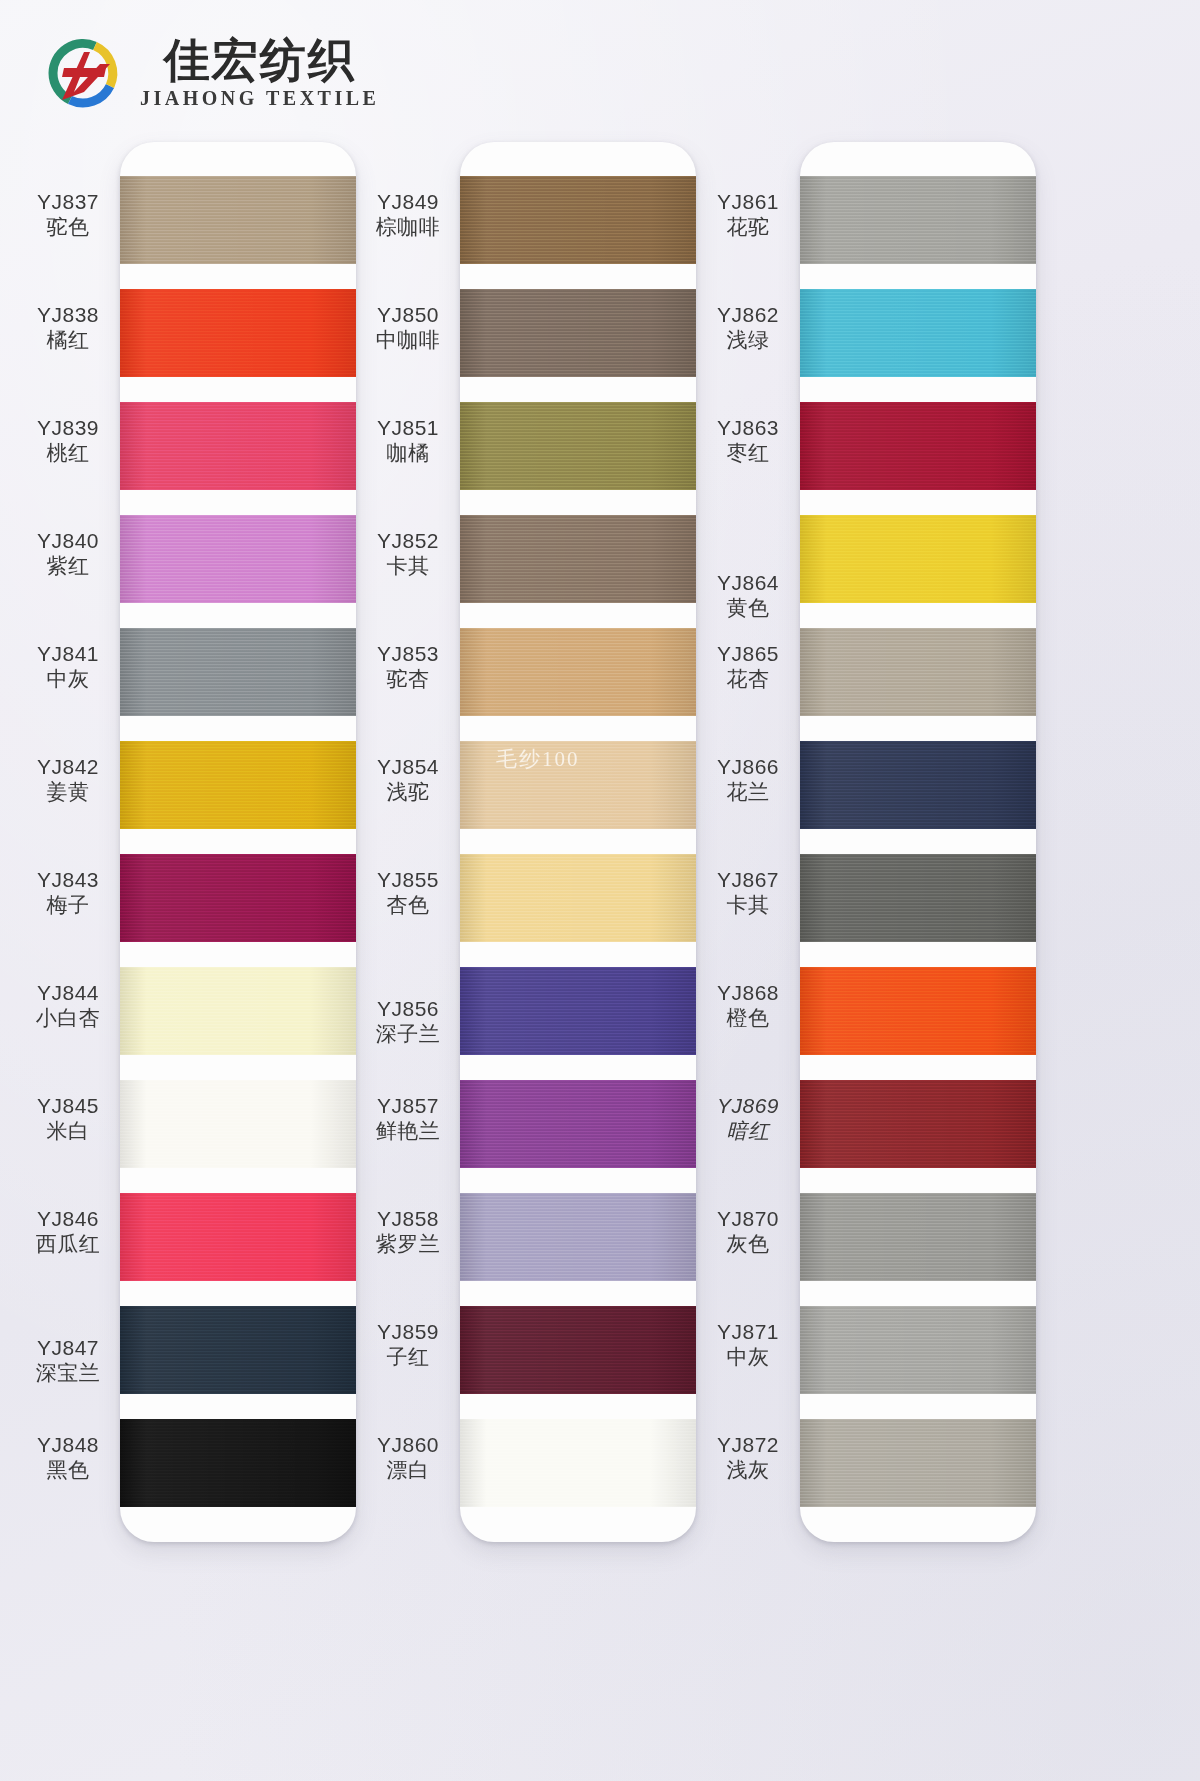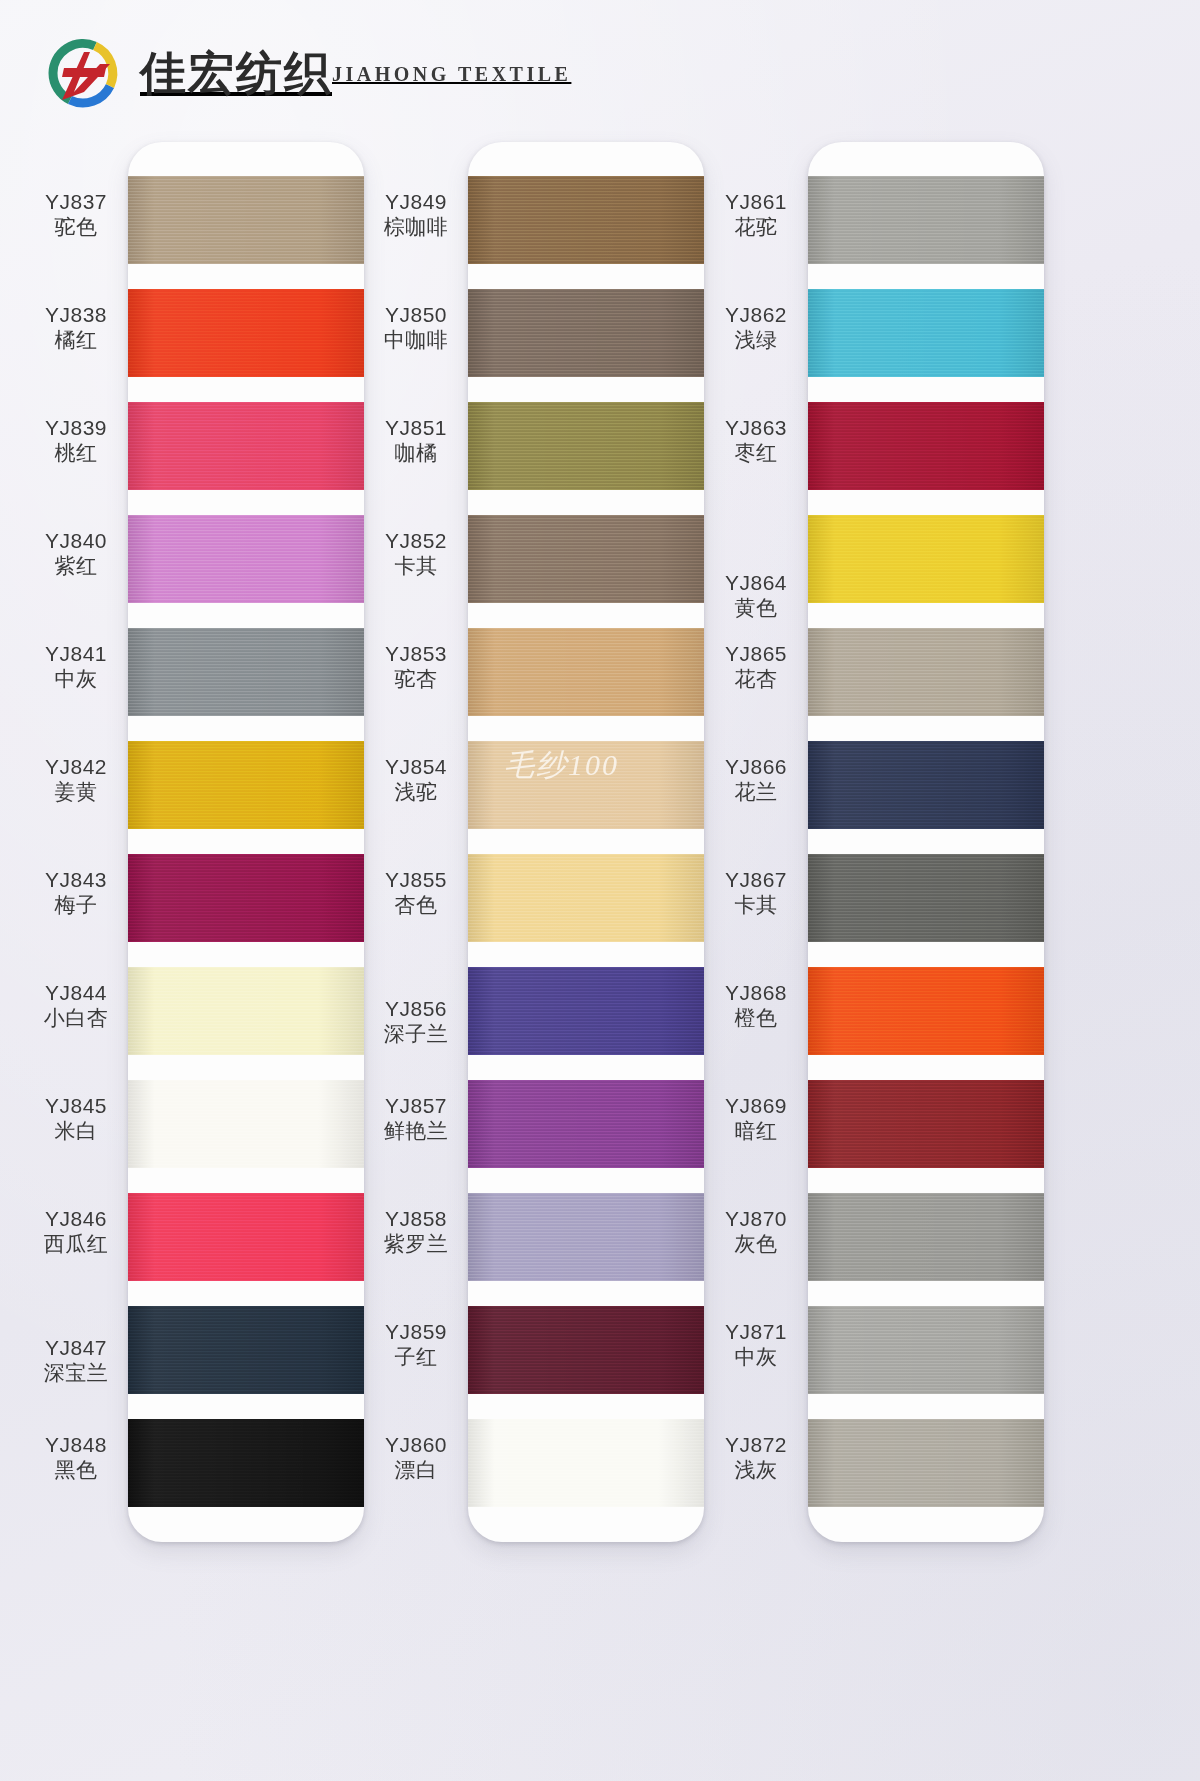"佳宏纺织" .brand-text { flex-direction: row -> column; text-decoration: underline -> none }
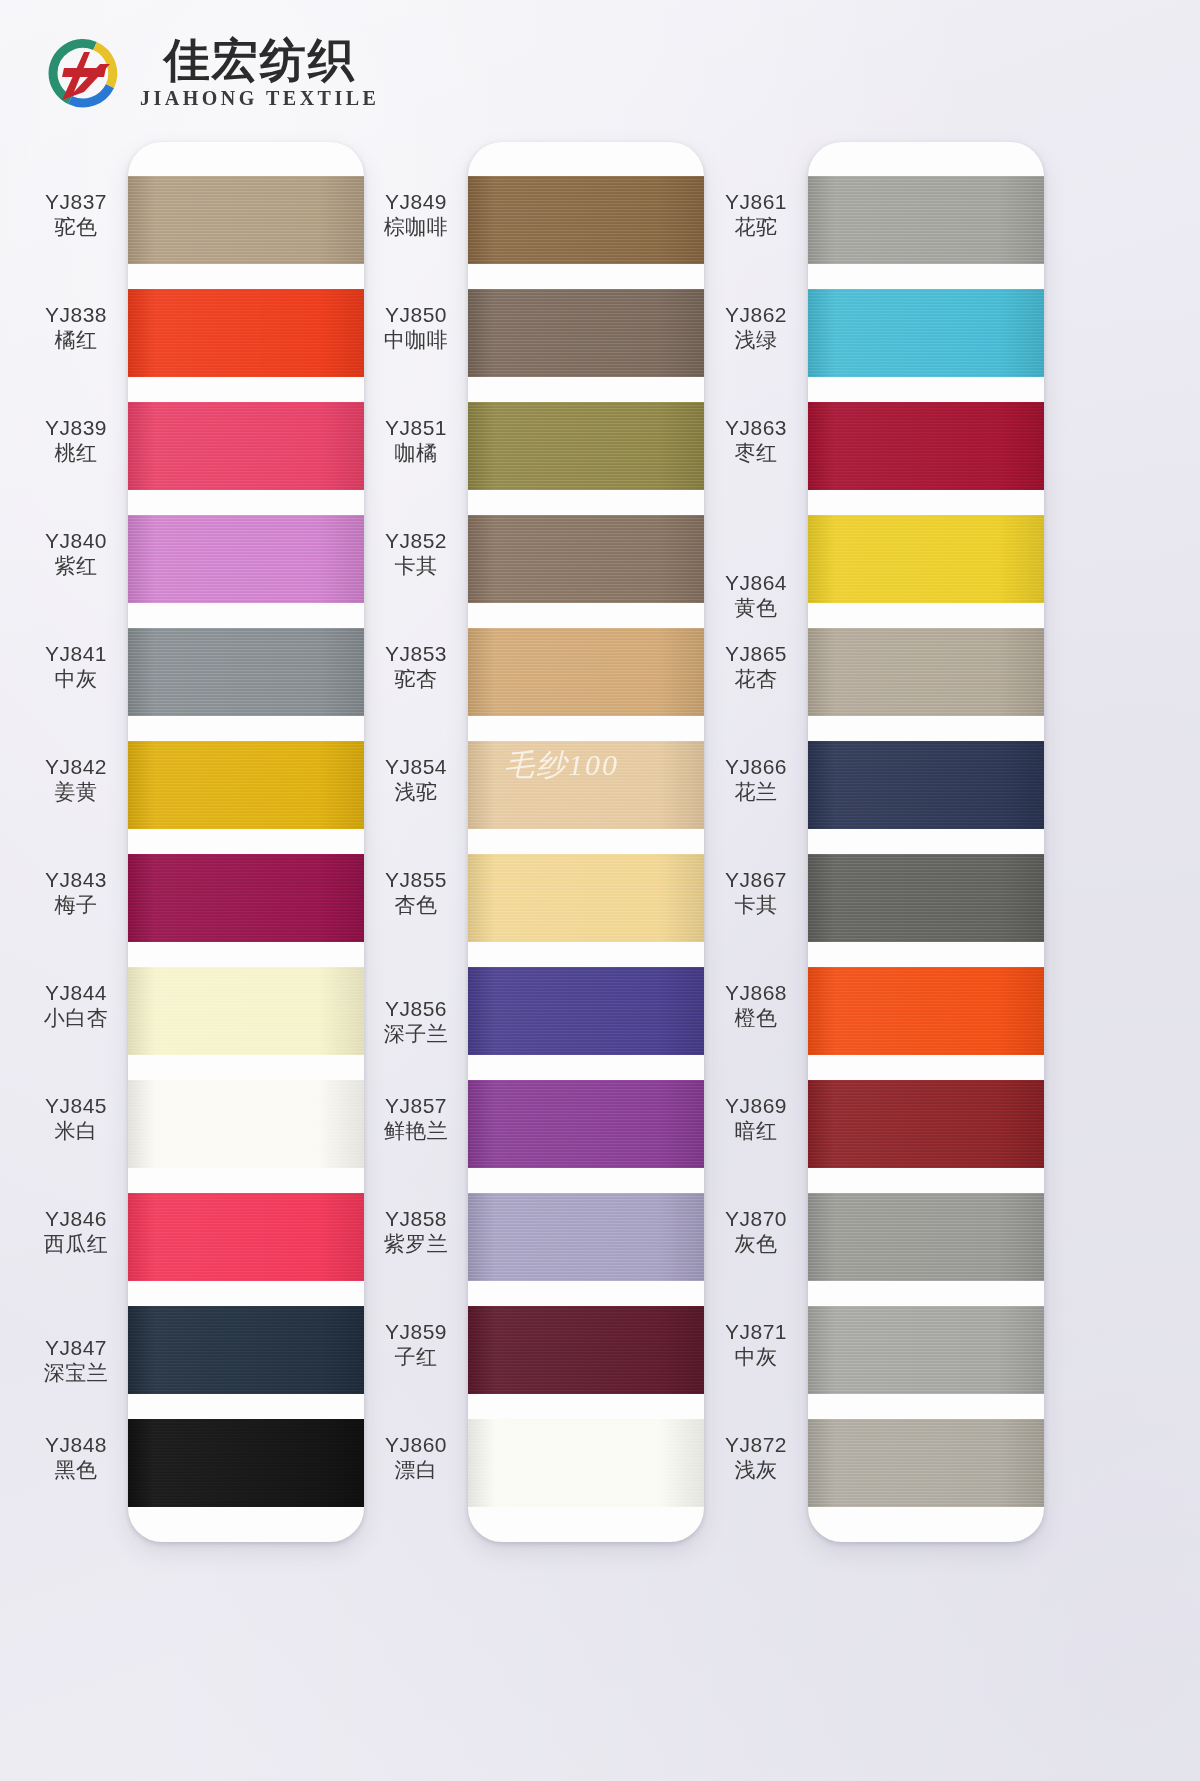"YJ837" .columns { left: 8px -> 0 }
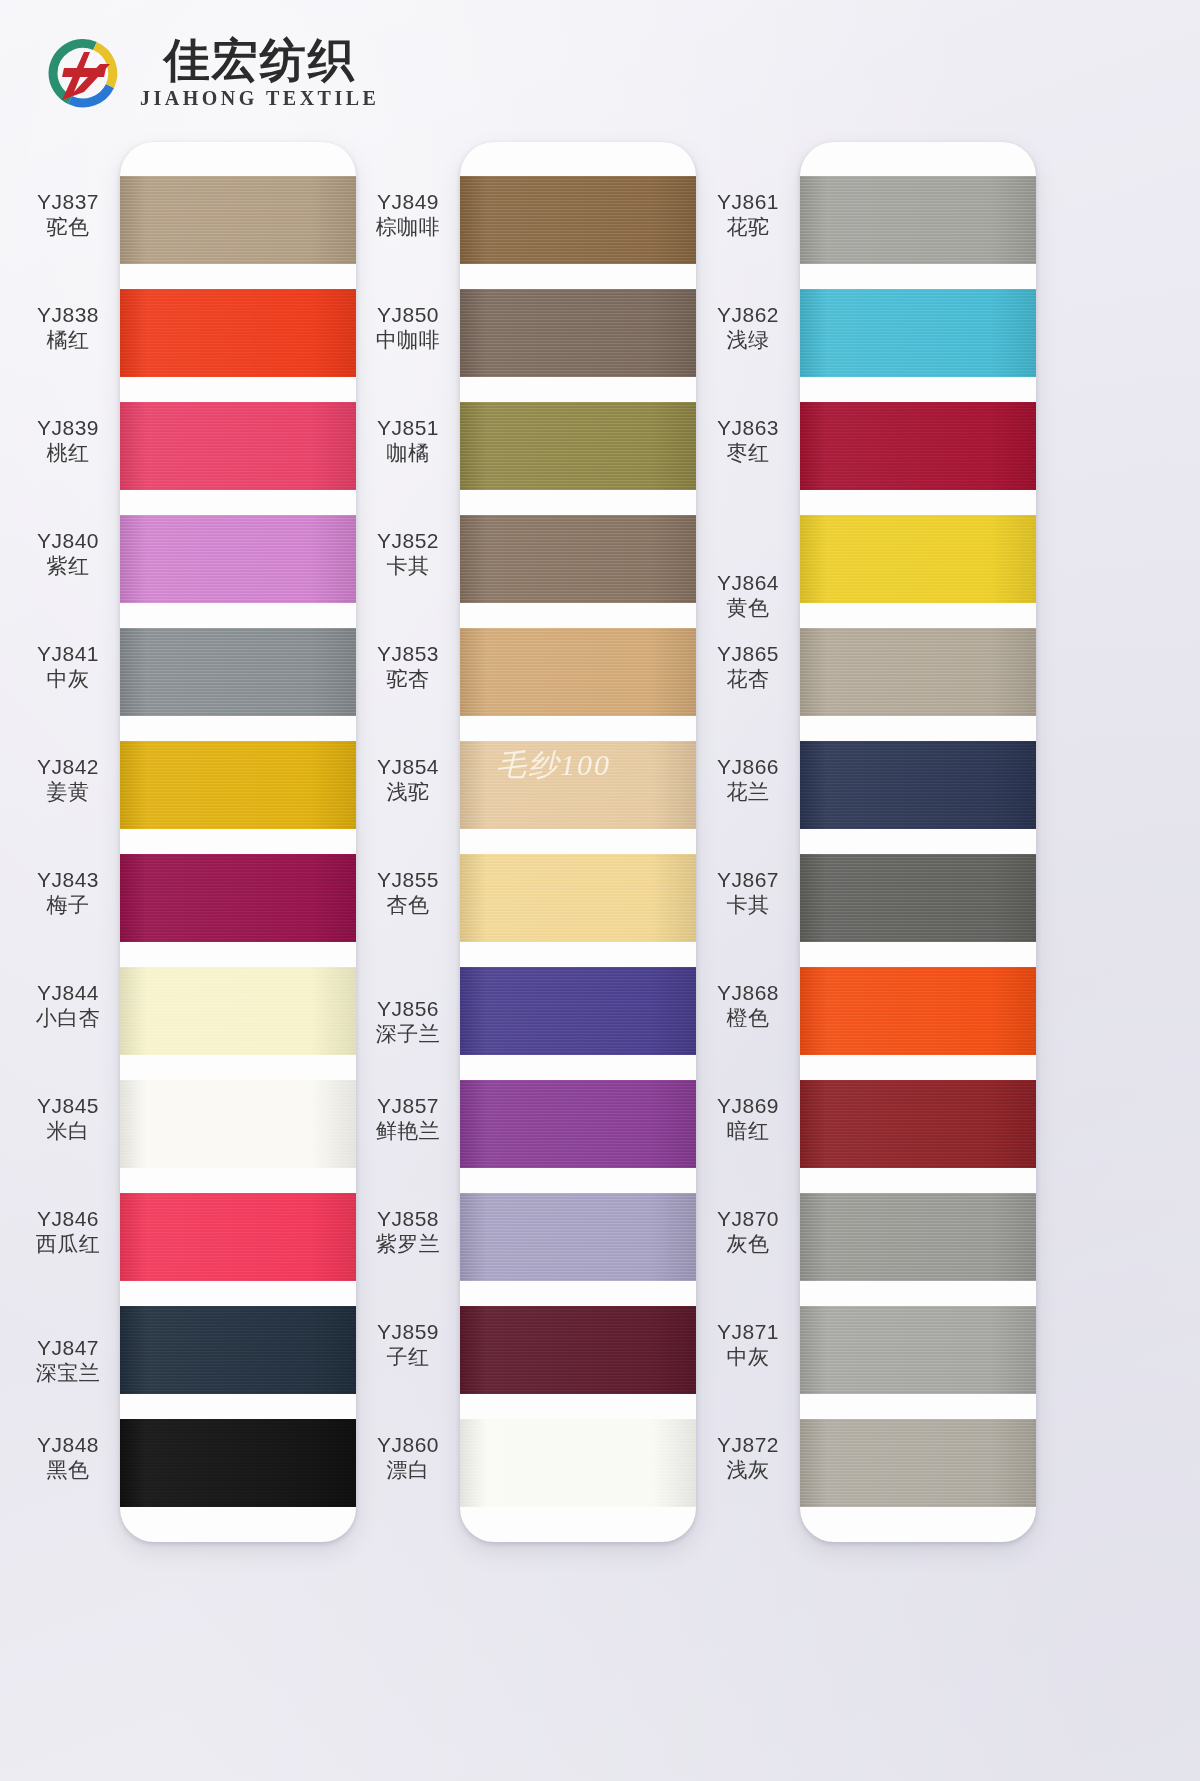"毛纱100" .watermark { font-size: 30px -> 21px; font-style: italic -> none }
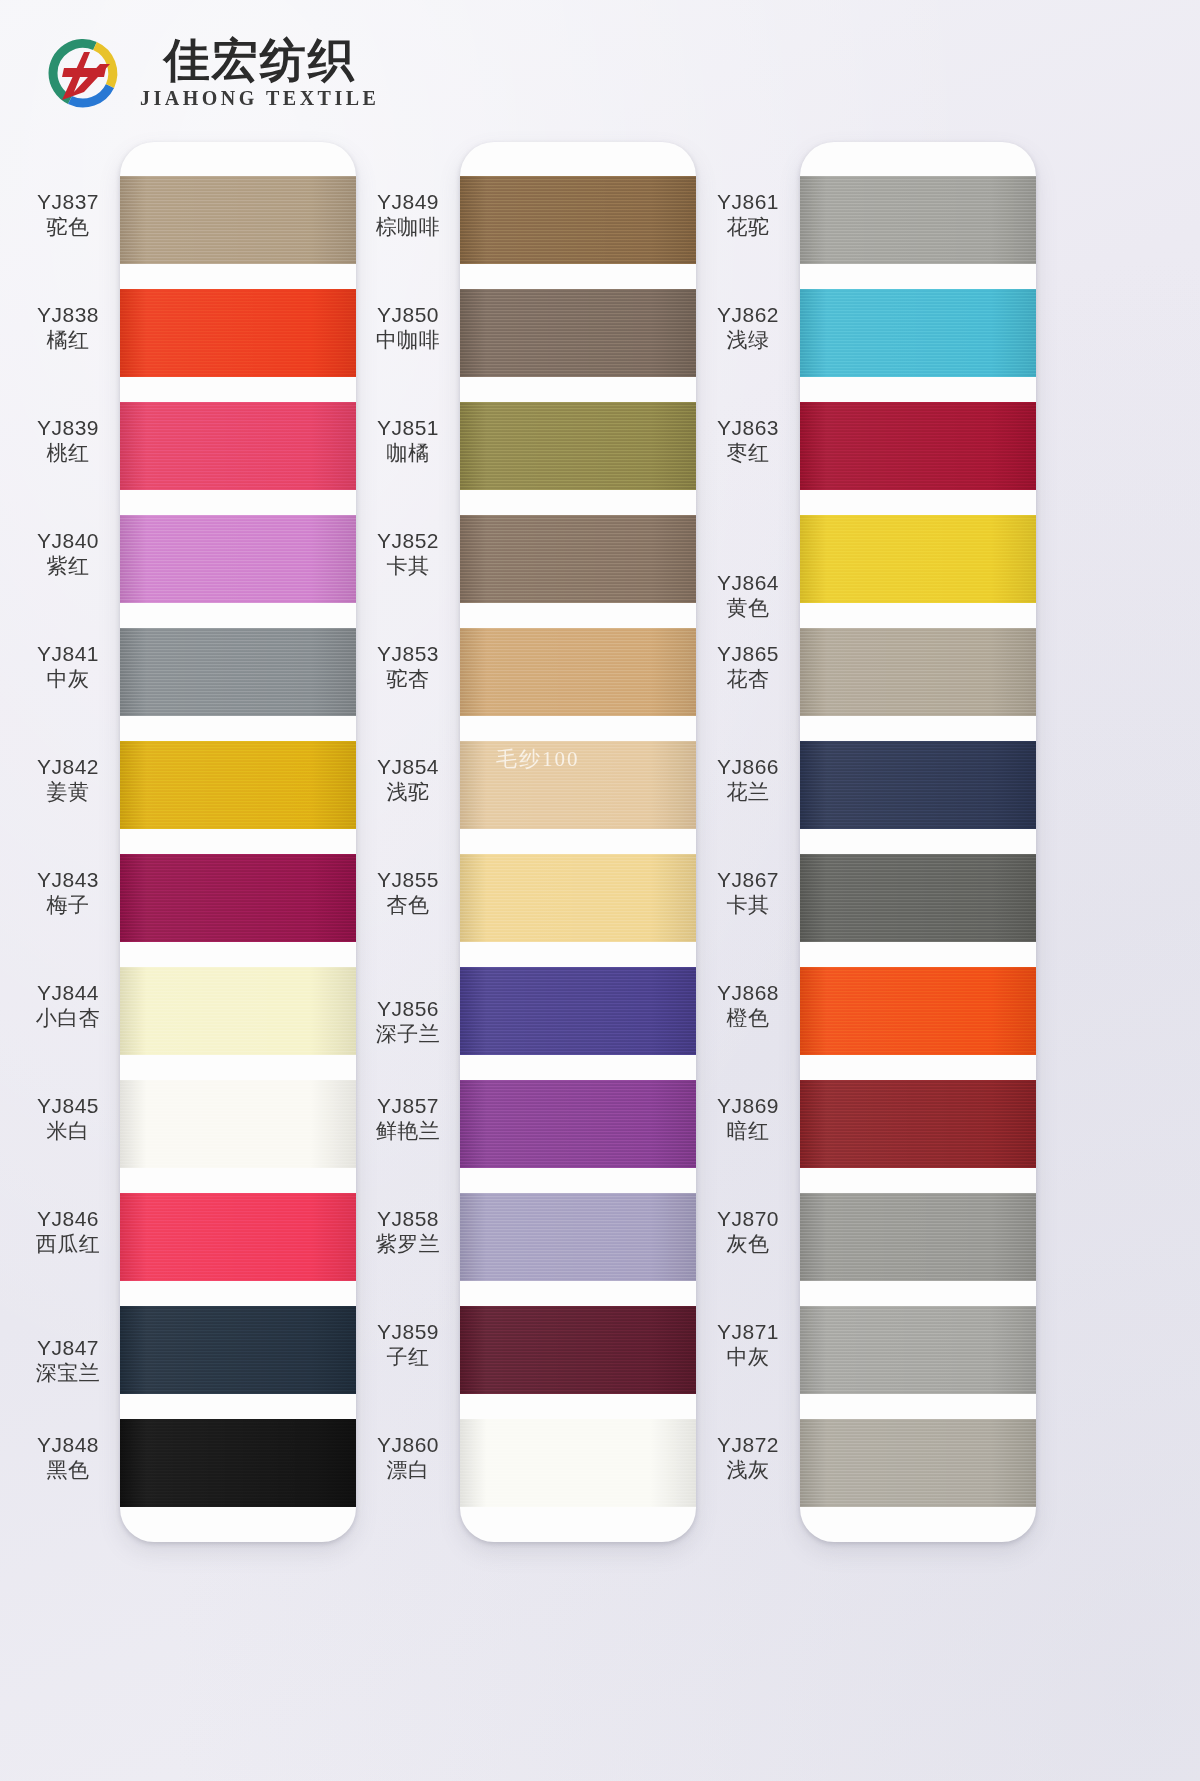"YJ869" div.label { font-style: none -> italic }
